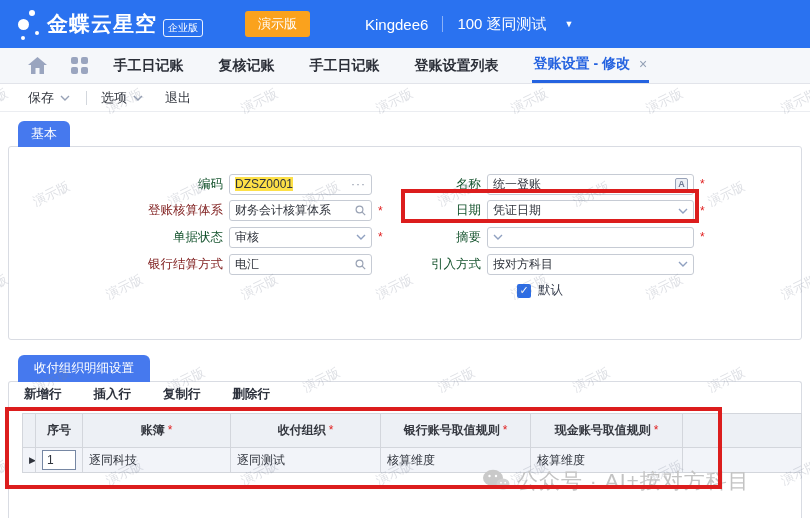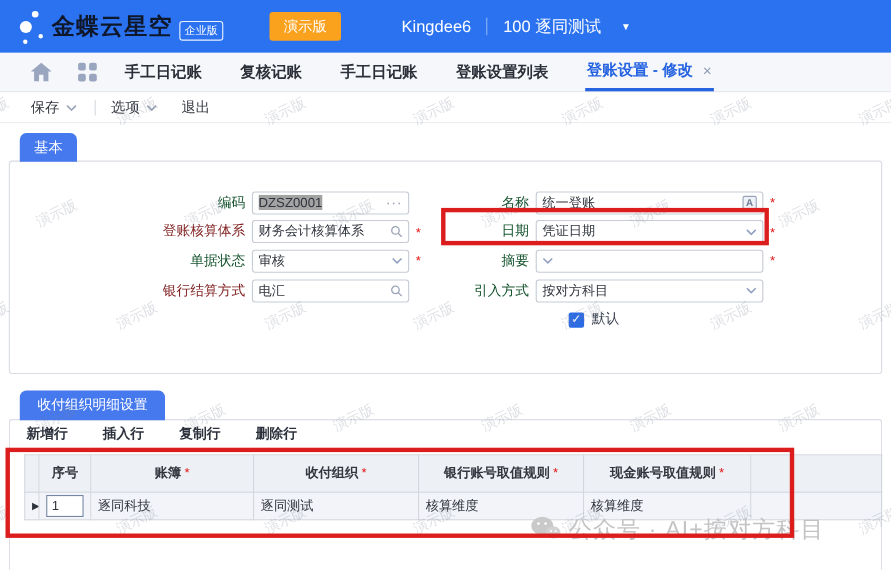"金蝶云星空" .brand { color: #0f172a -> #ffffff }
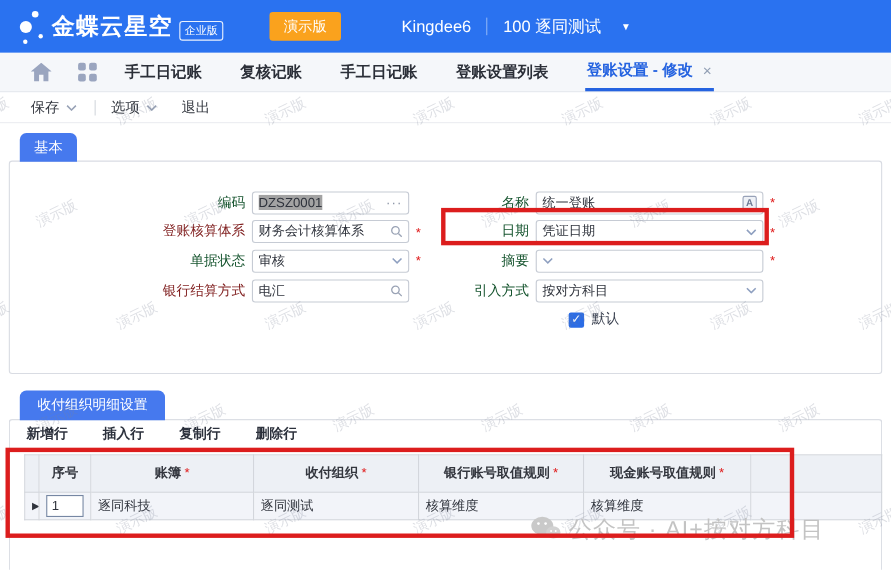"DZSZ0001" .fval .sel { background: #a3a3a3 -> #fde047 }
